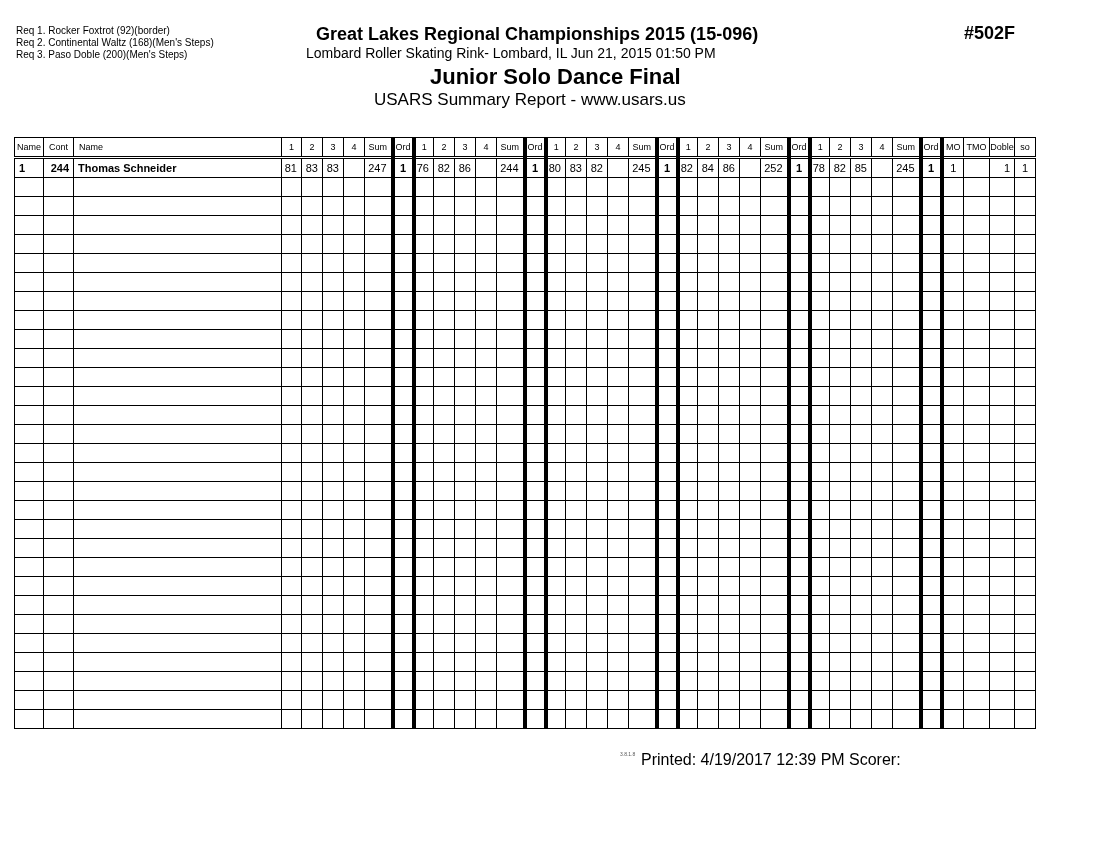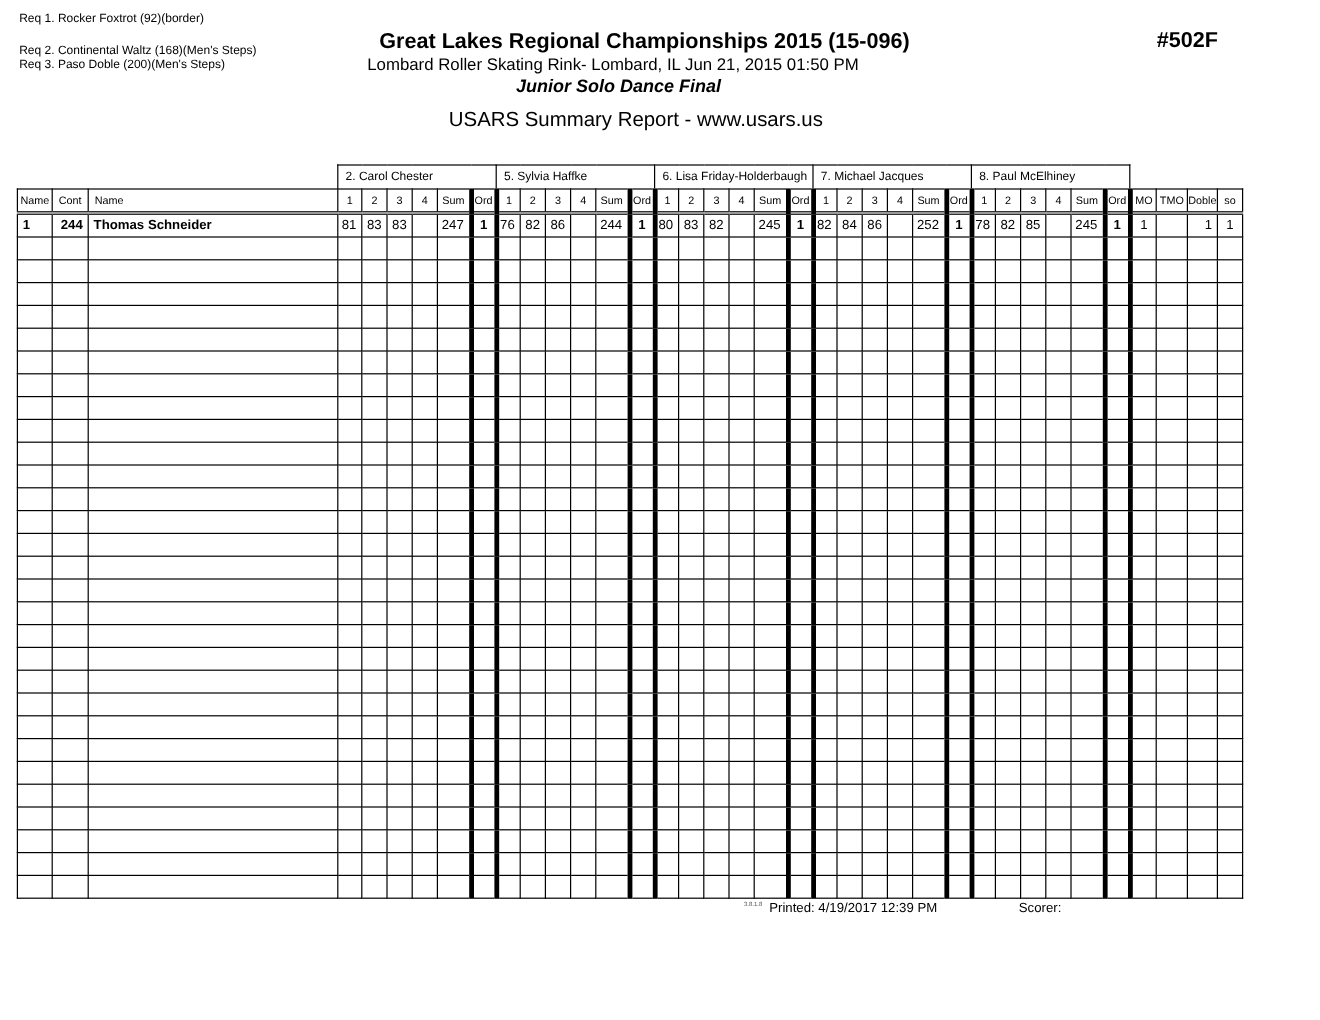"Req 1. Rocker Foxtrot (92)(border)" div.abs { top: 10px -> 25px }
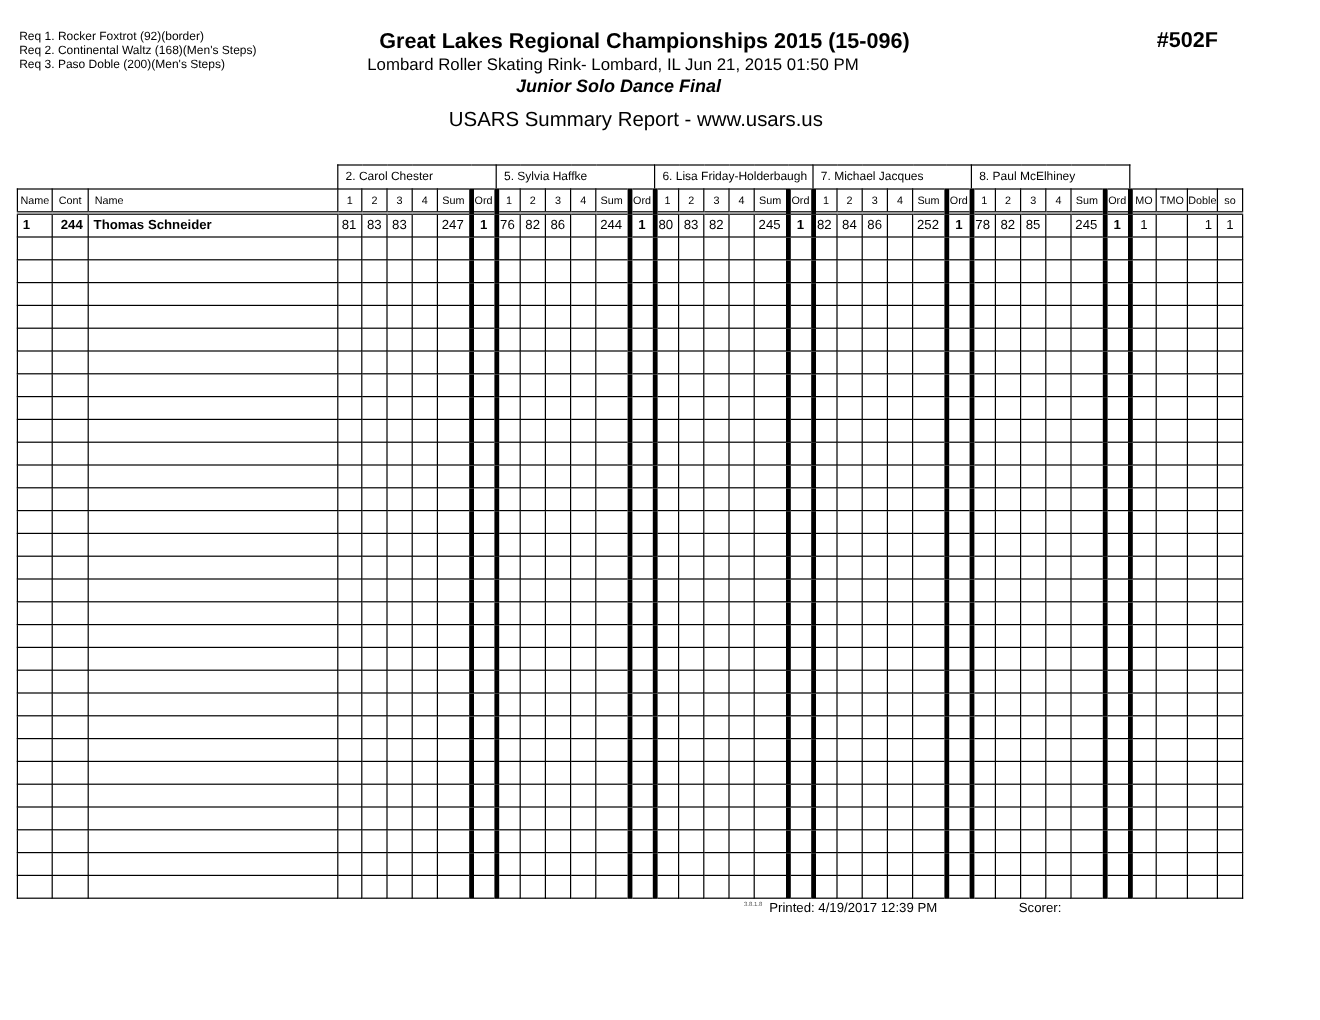"Junior Solo Dance Final" .evt { font-size: 15px -> 22px; font-style: italic -> none }
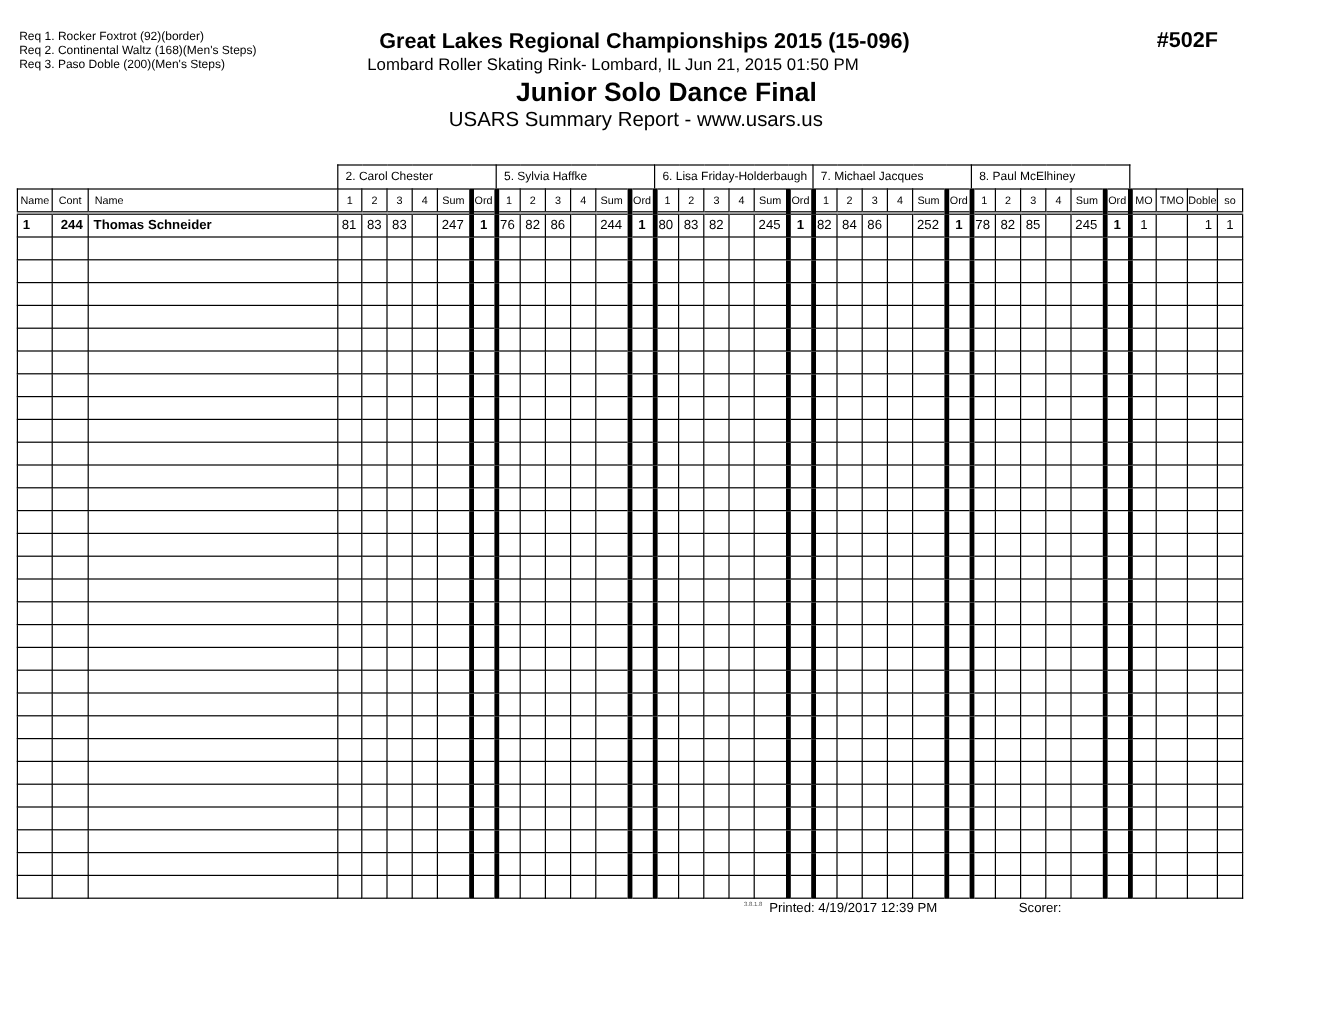"2. Carol Chester" tr.jh { html: <tr> <td></td> <td>2. Carol Chester</td> <td>5. Sylvia Haffke</td> <td>6. Lisa Friday-Holderbaugh</td> <td>7. Michael Jacques</td> <td>8. Paul McElhiney</td> <td></td> </tr> -> none }
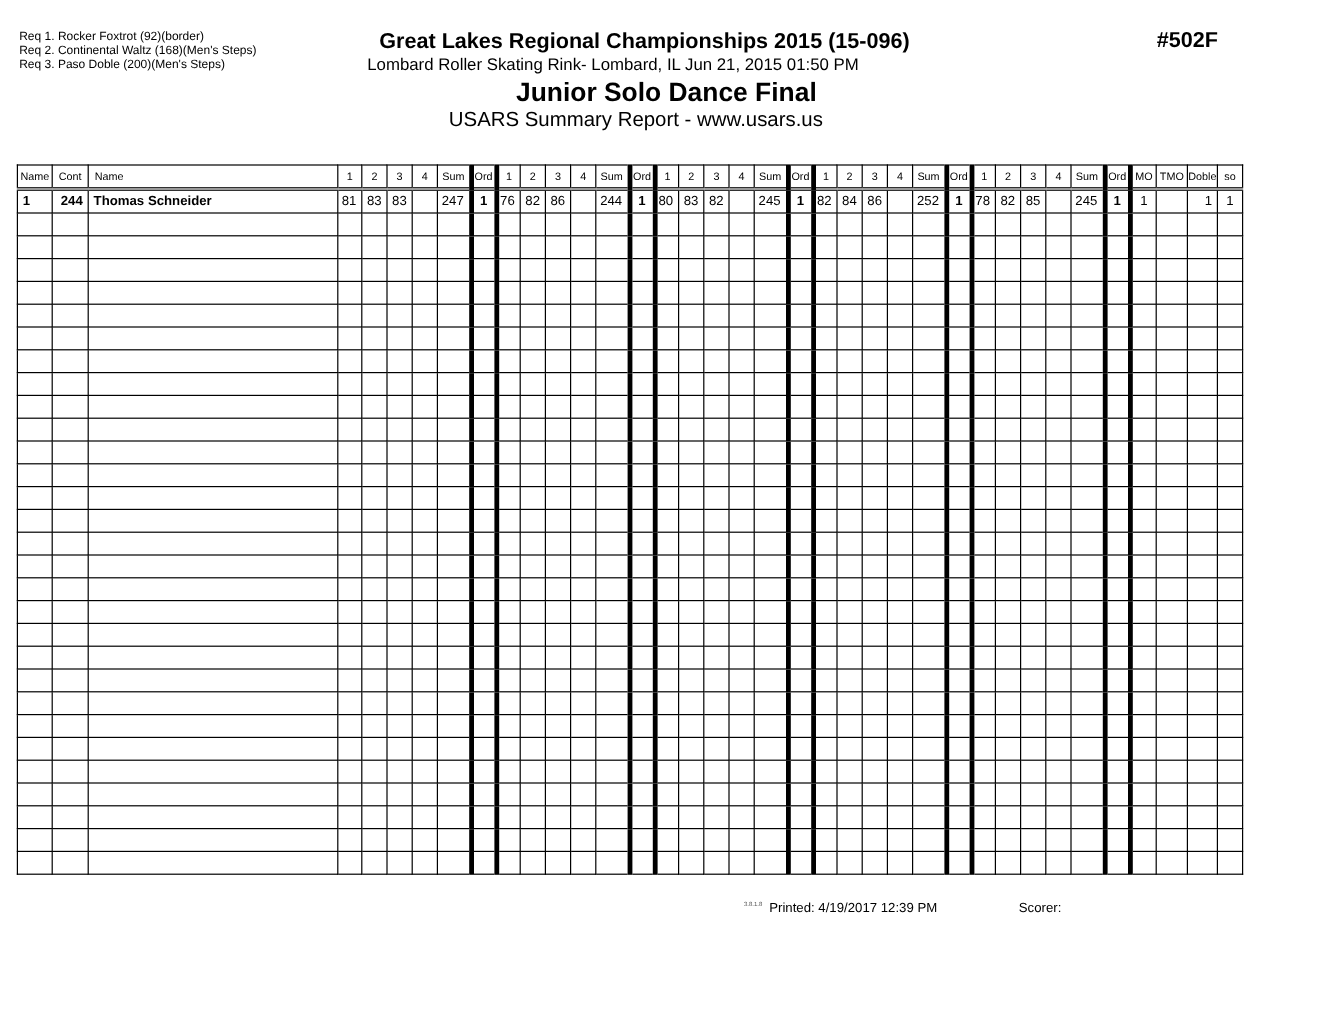"Printed: 4/19/2017 12:39 PM" .foot { font-size: 11px -> 16px }
